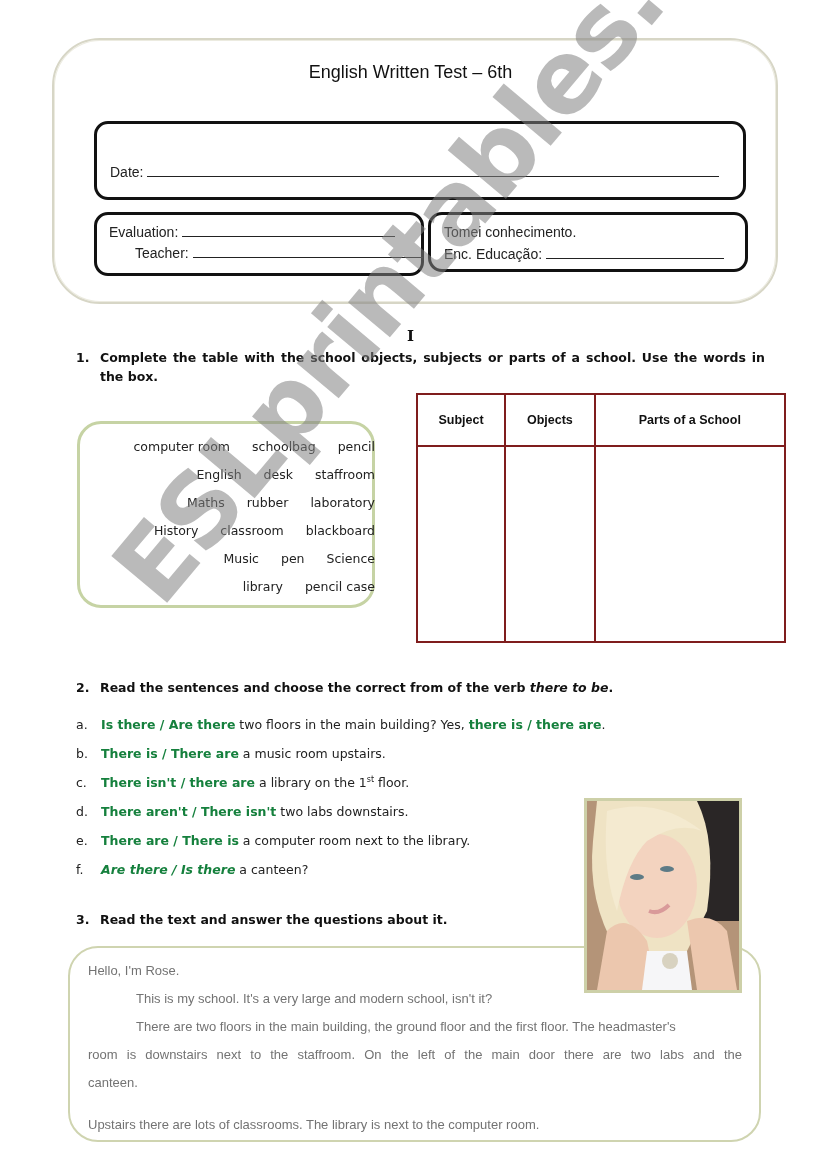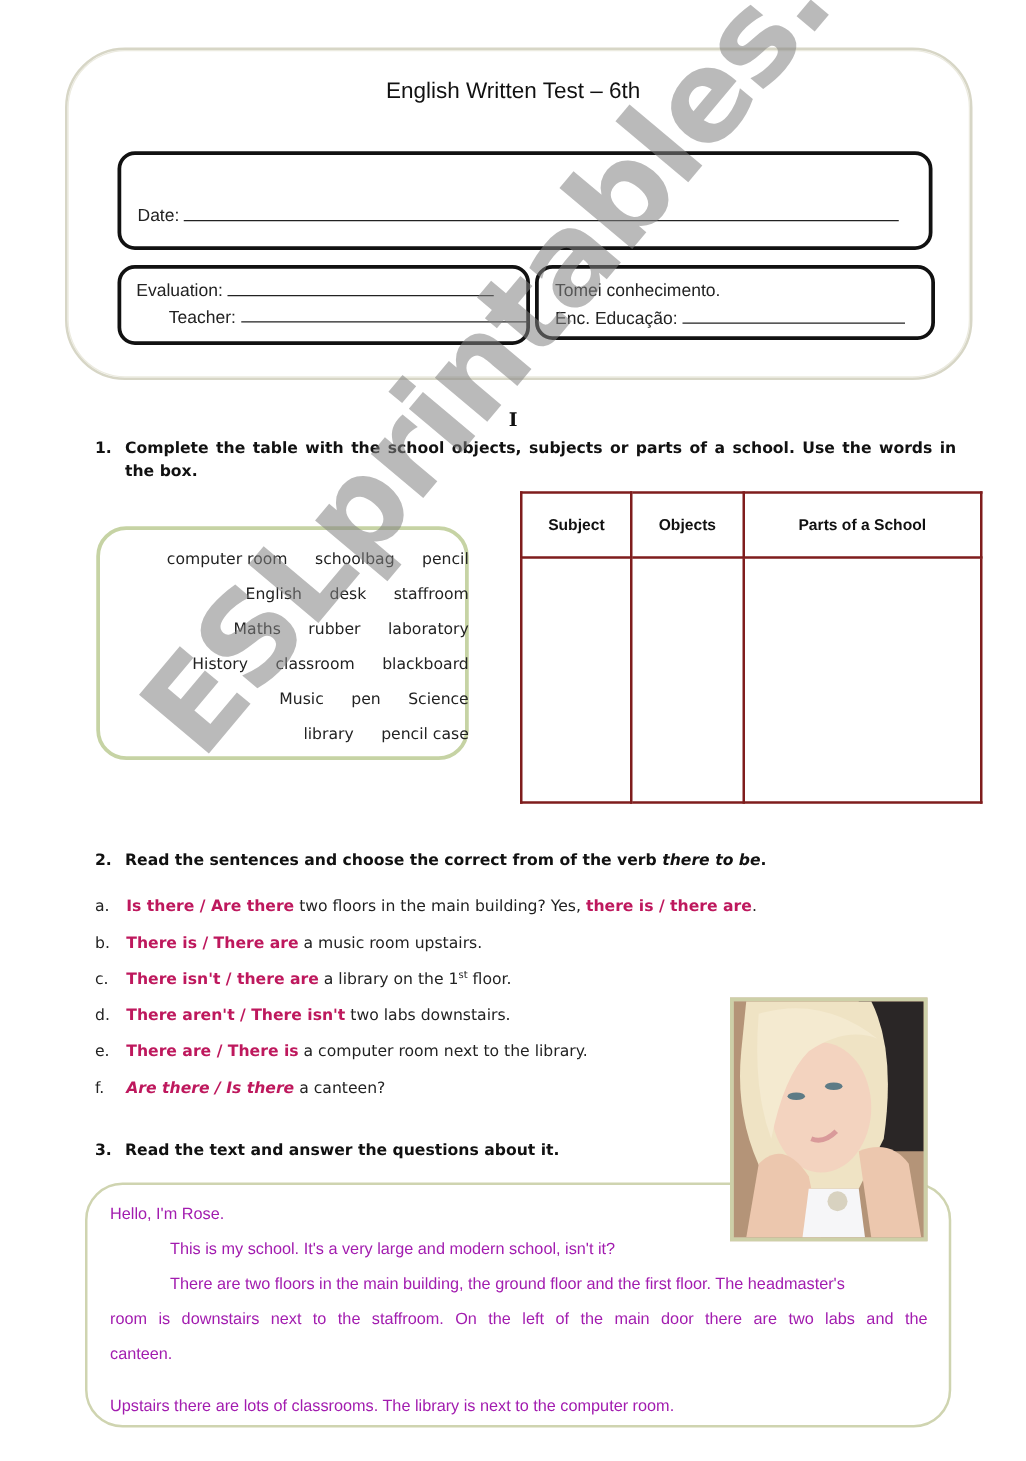"Is there / Are there" .q b { color: #be185d -> #15803d }
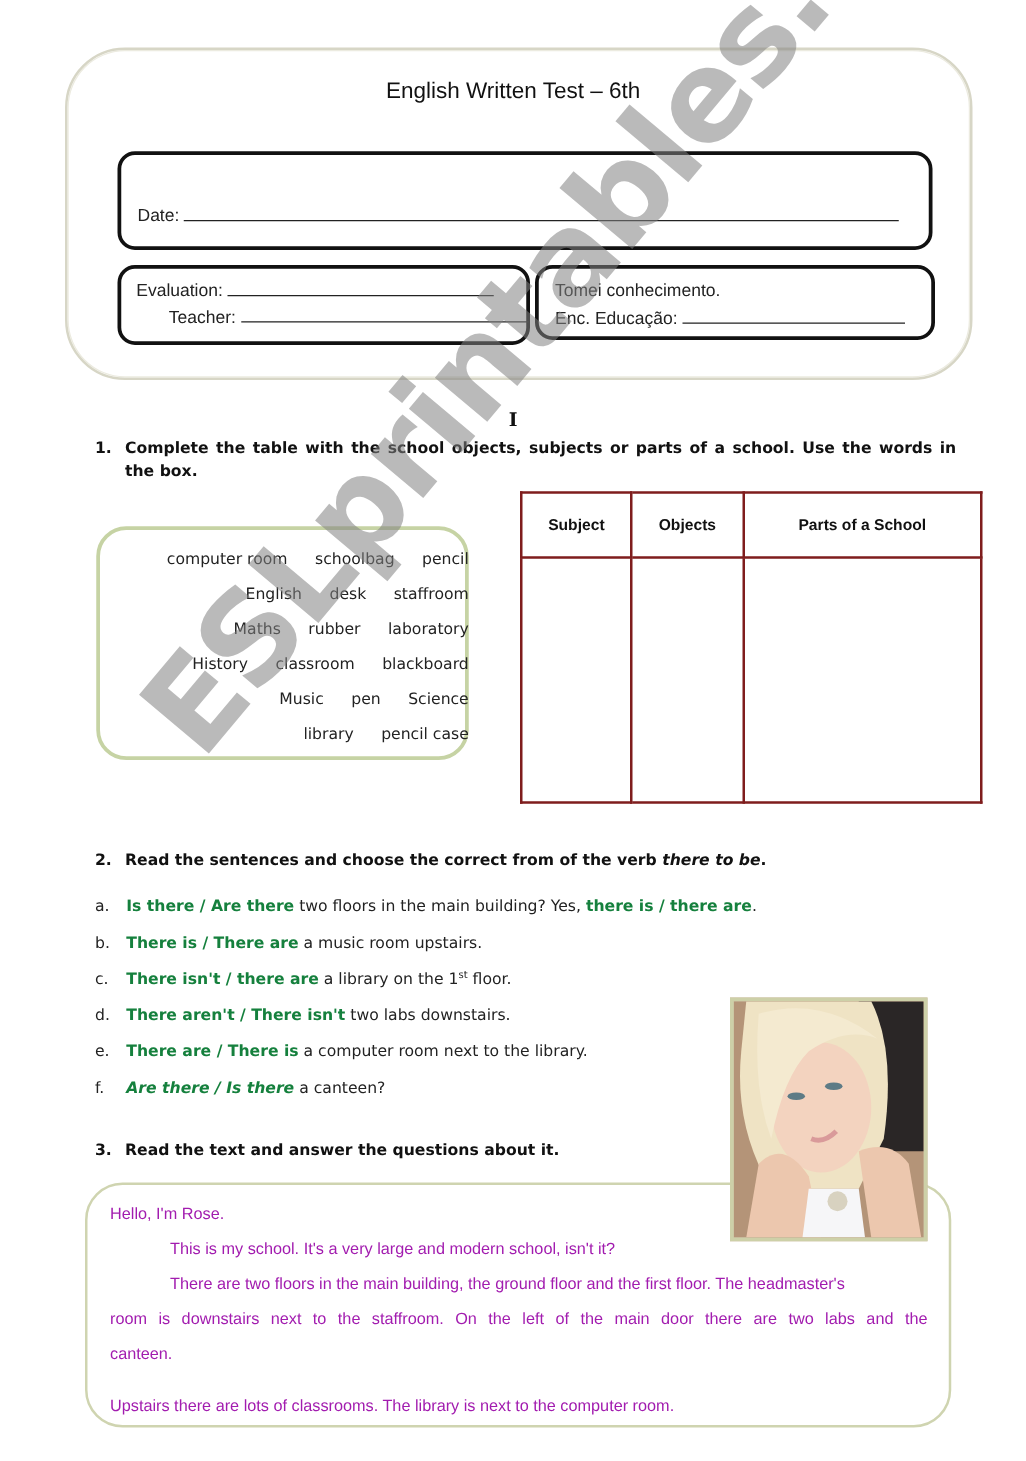"Hello, I'm Rose." .pt { color: #a21caf -> #737373 }
